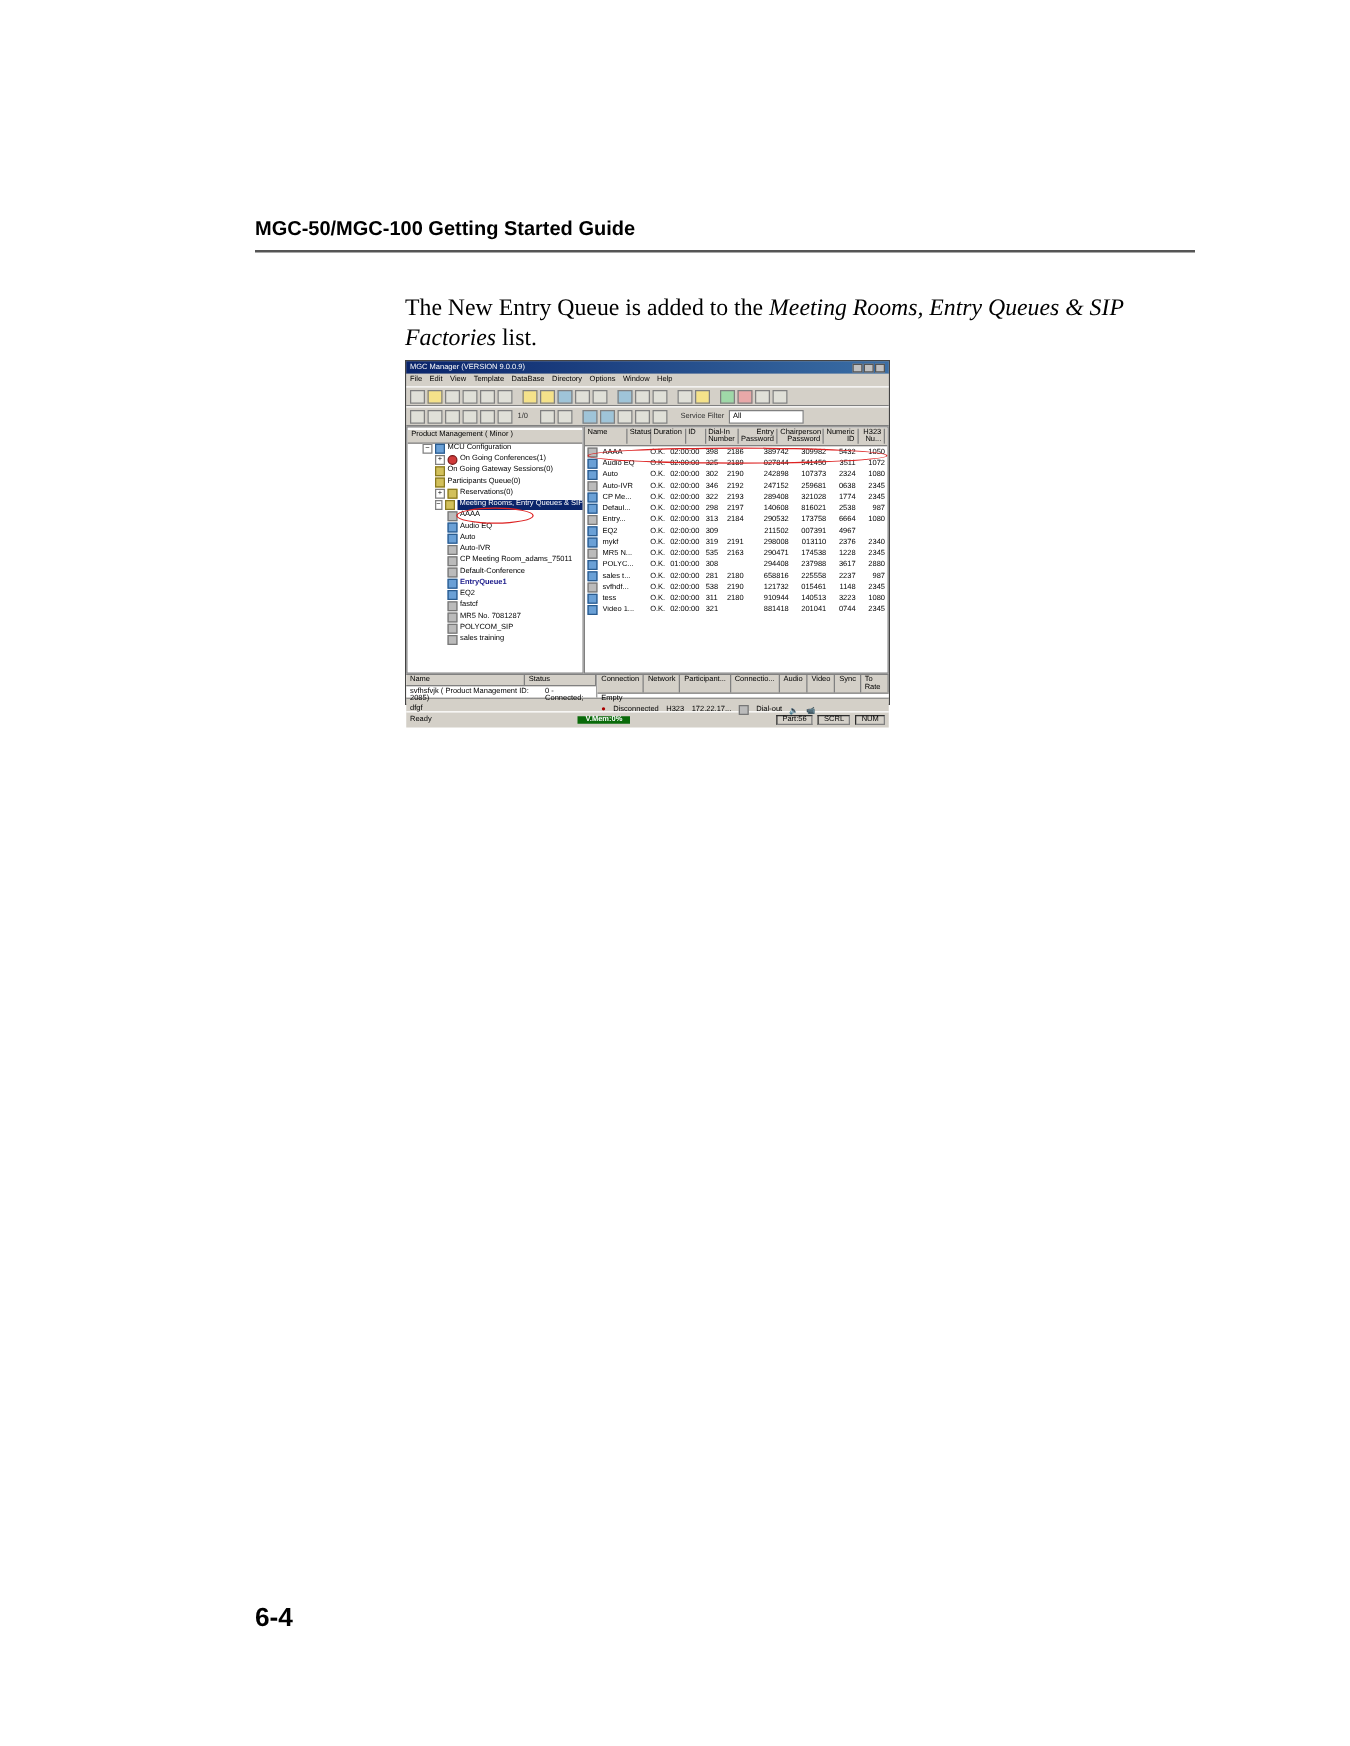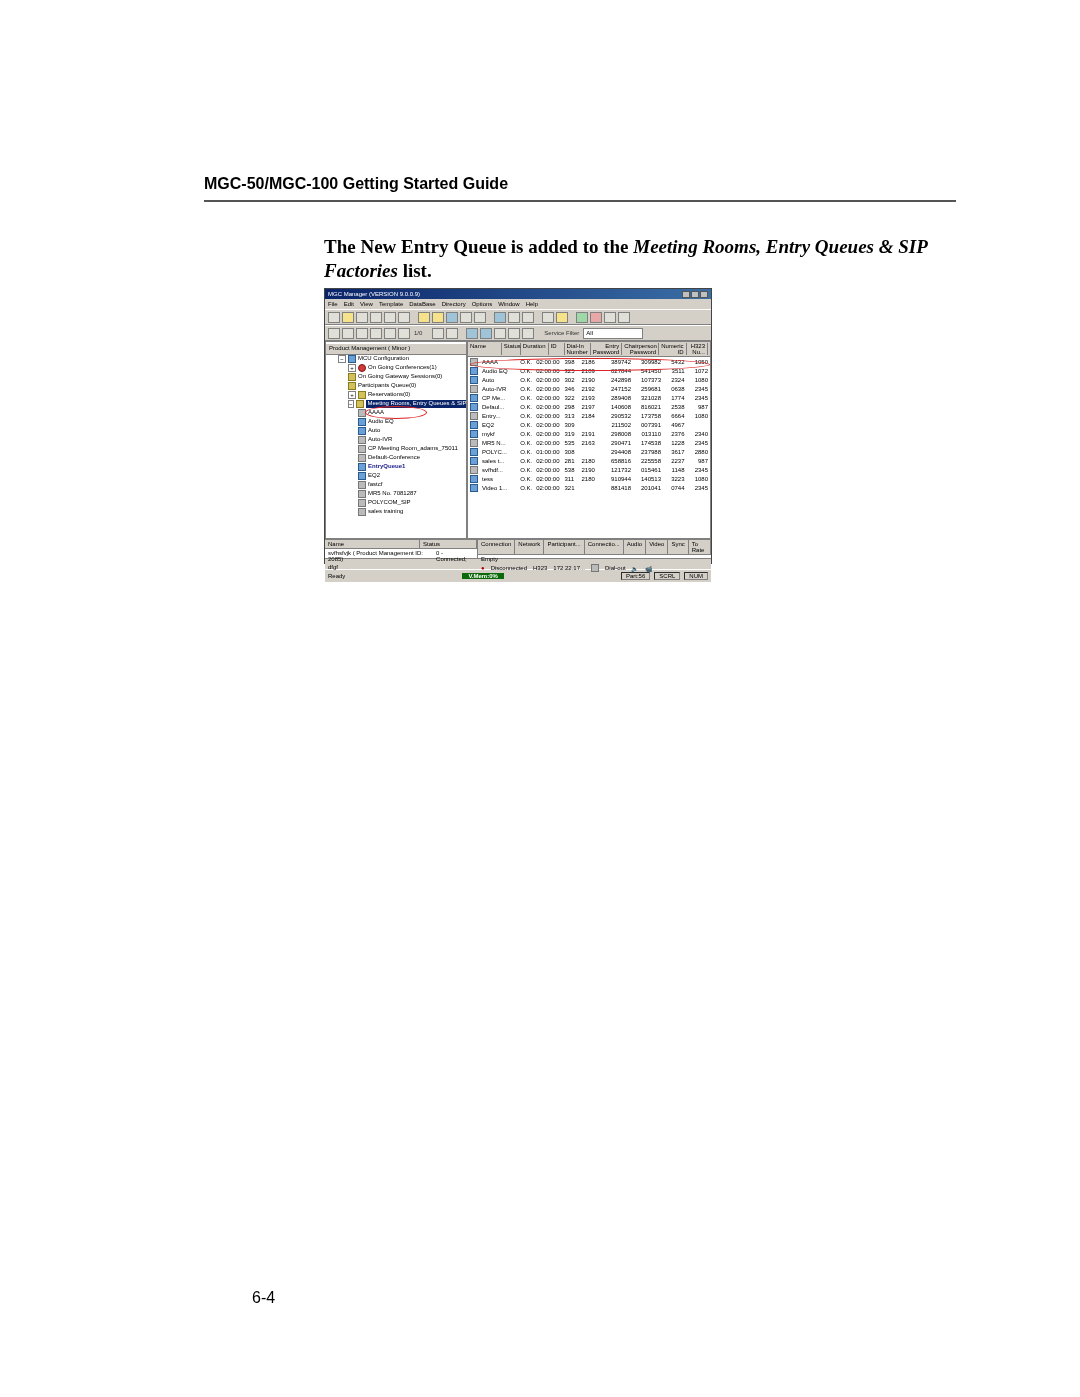"The New Entry Queue is" .body-text { font-weight: bold -> none }
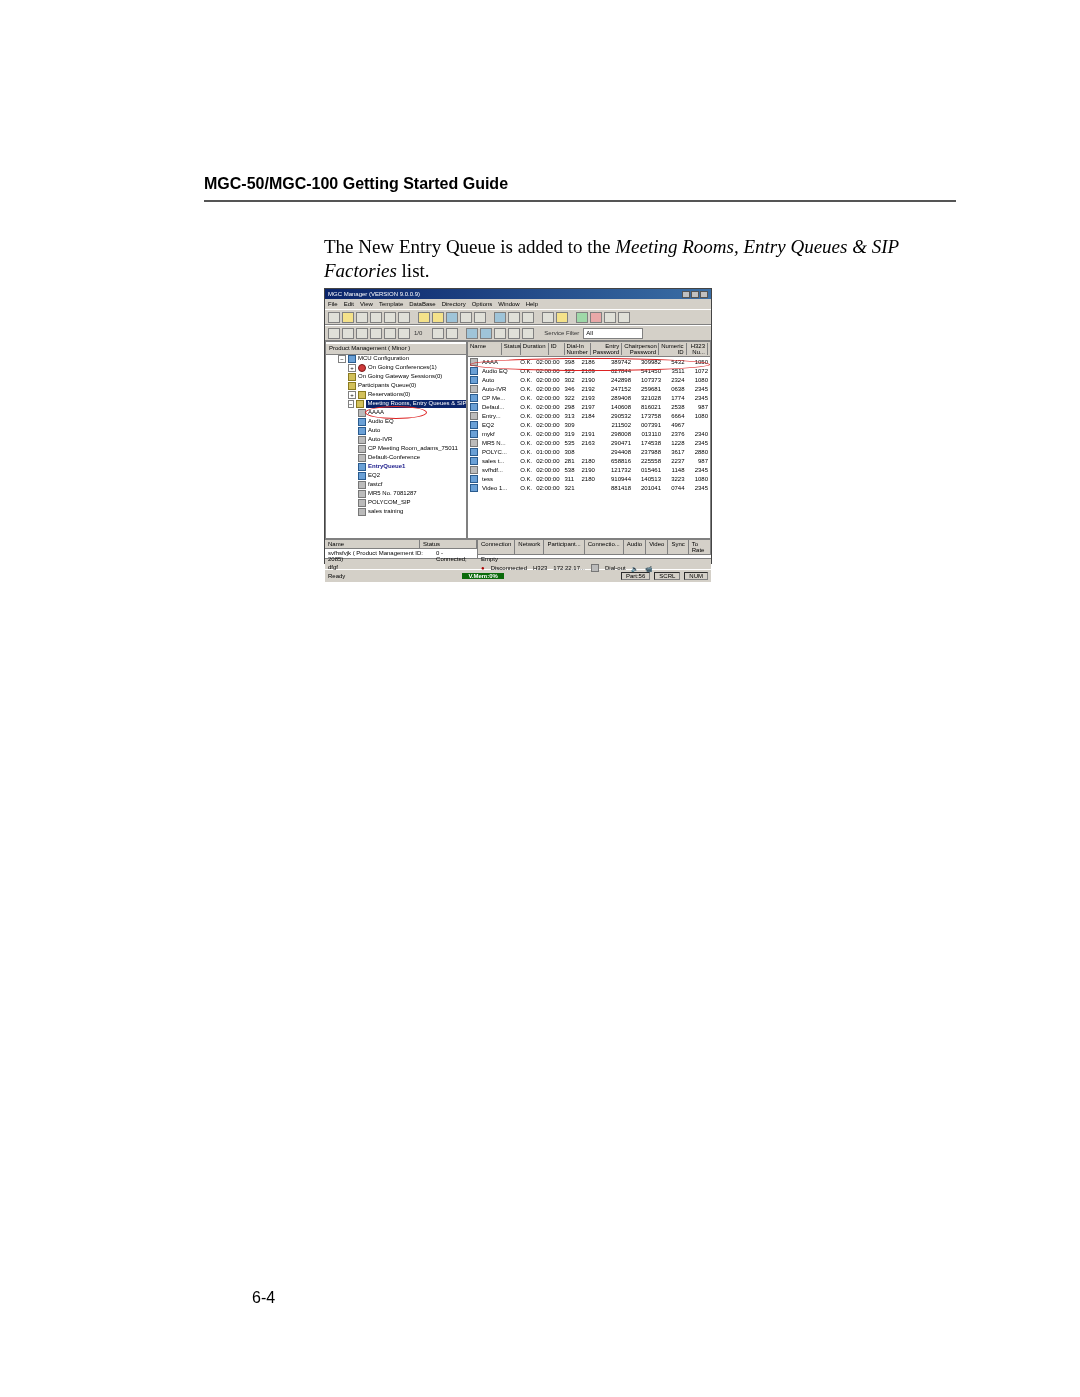"6-4" .page-number { font-size: 16px -> 21px; font-weight: normal -> bold; margin-left: 48px -> none }
